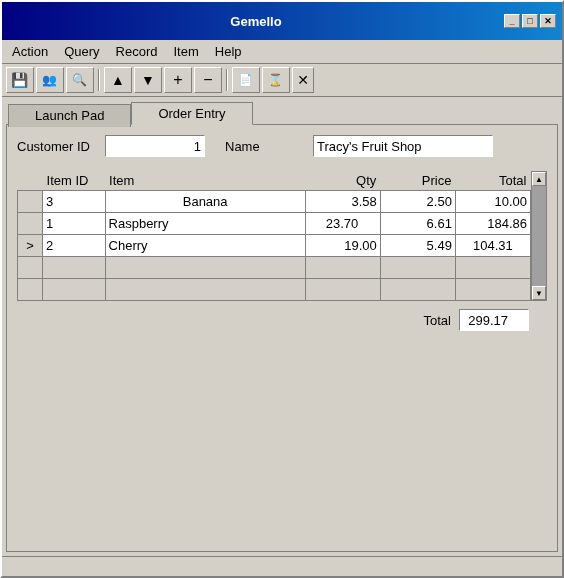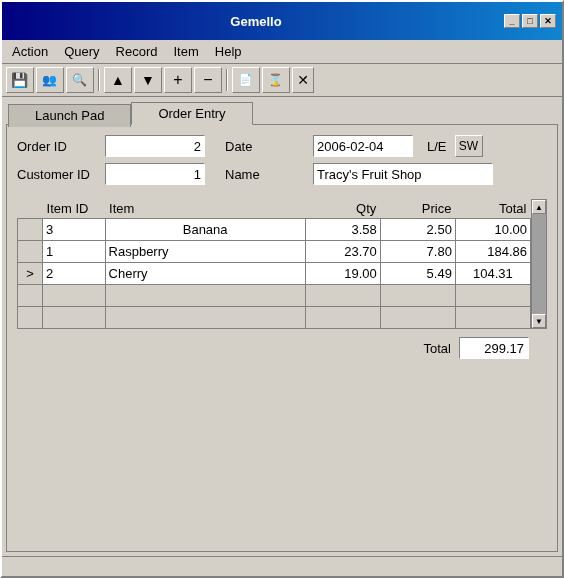"Order ID" div.form-row { html: <div> <span>Order ID</span> <input> <span>Date</span> <input> <span>L/E</span> <div>SW</div> </div> -> none }
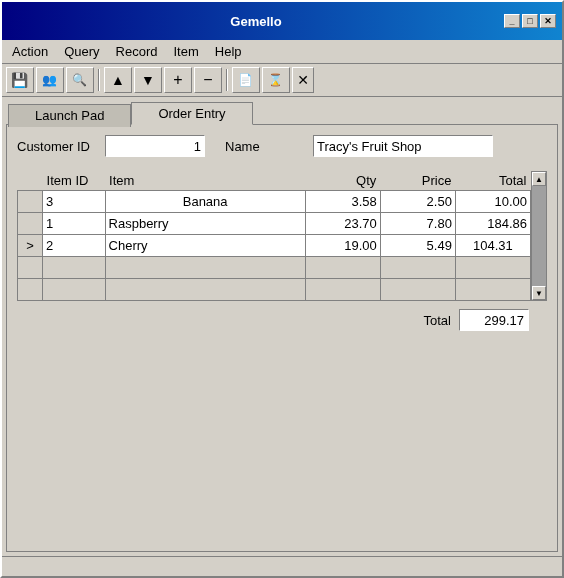"23.70" td.td-qty { text-align: right -> left }
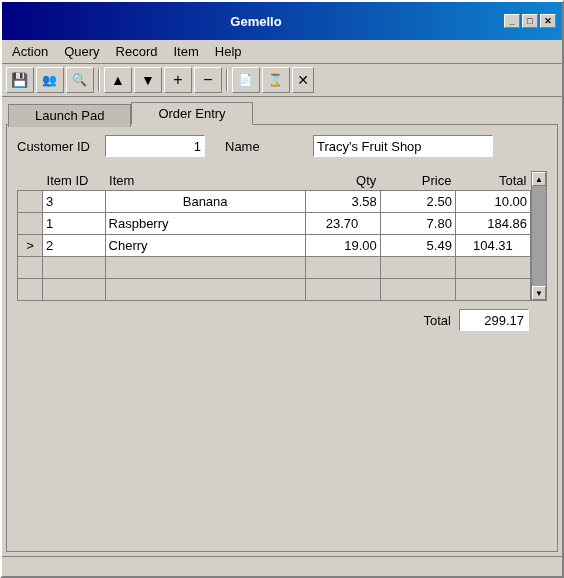"7.80" td.td-price { text: 7.80 -> 6.61 }
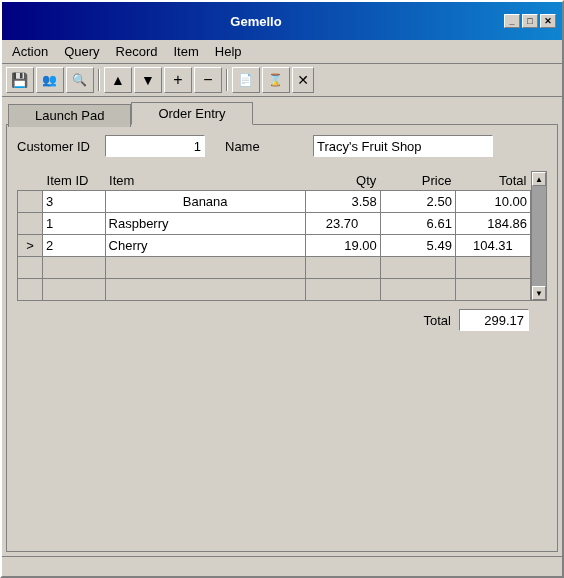"299.17" .total-value { padding: 1px 4px -> 1px 20px }
